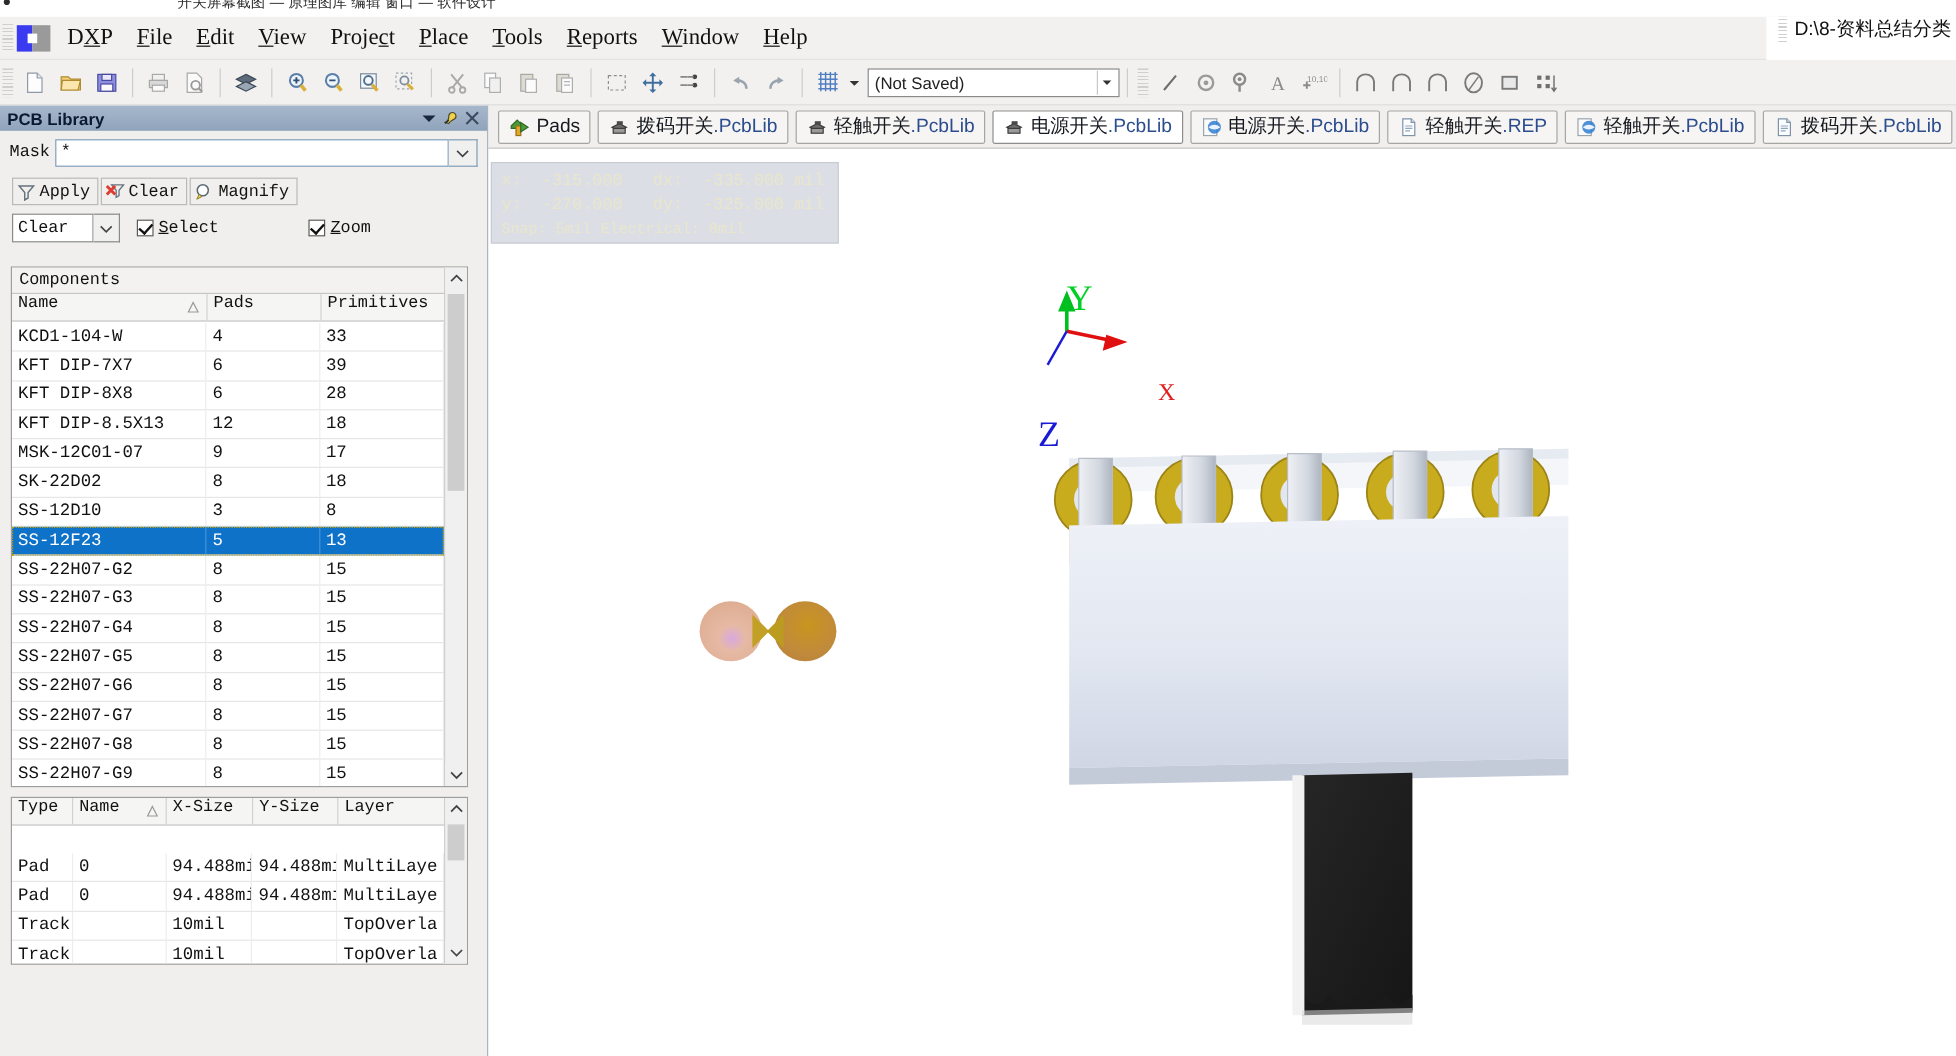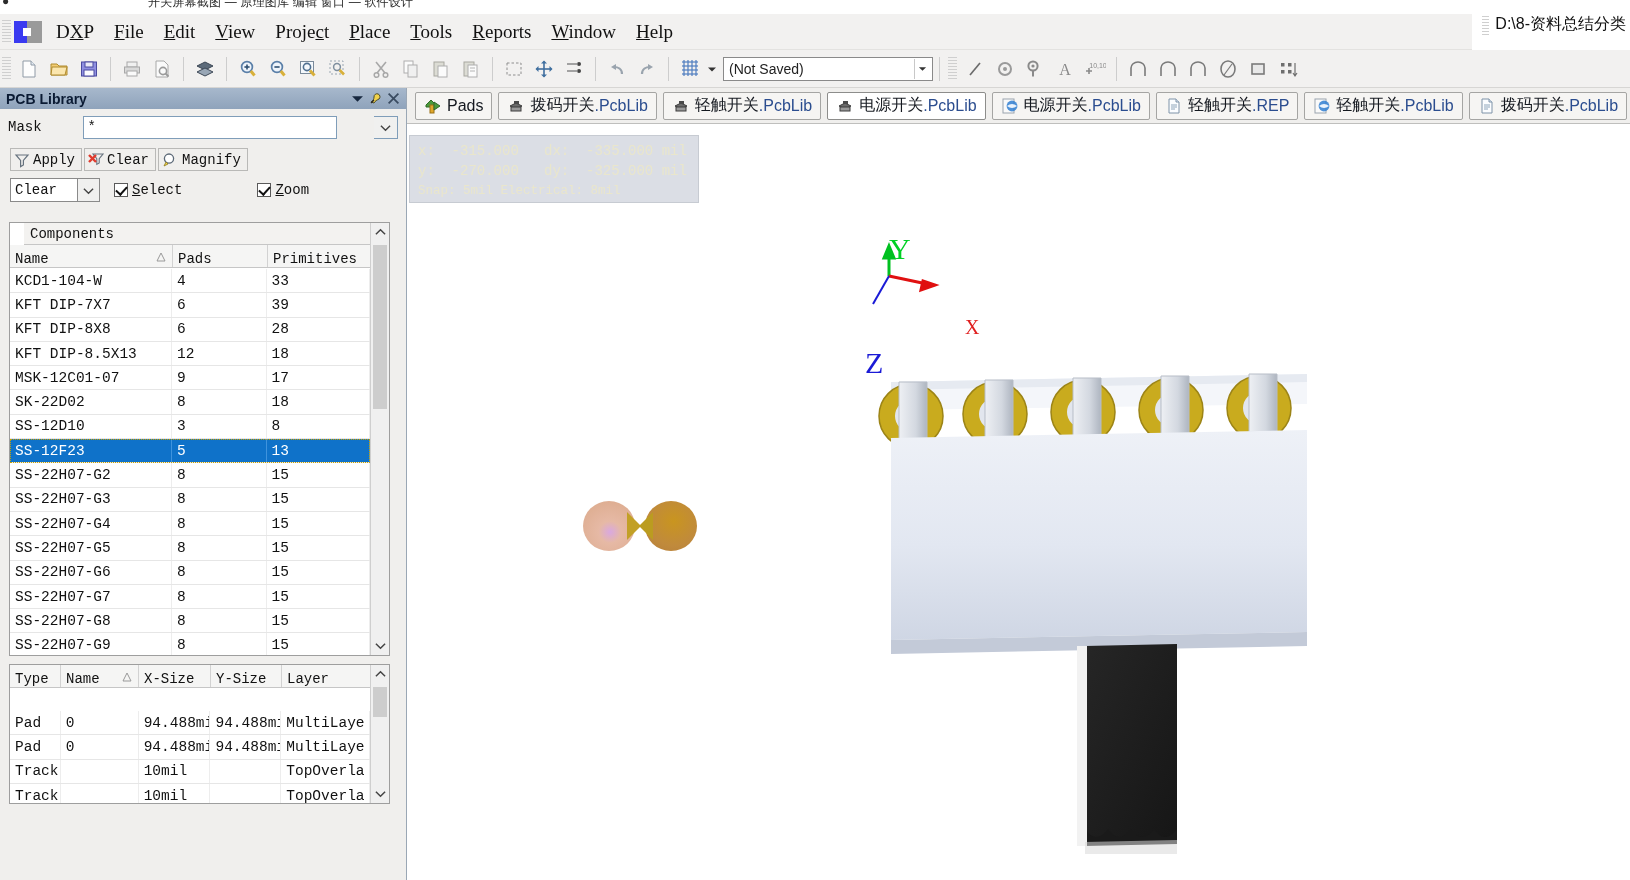"Mask" .mask-row { gap: 37px -> none }
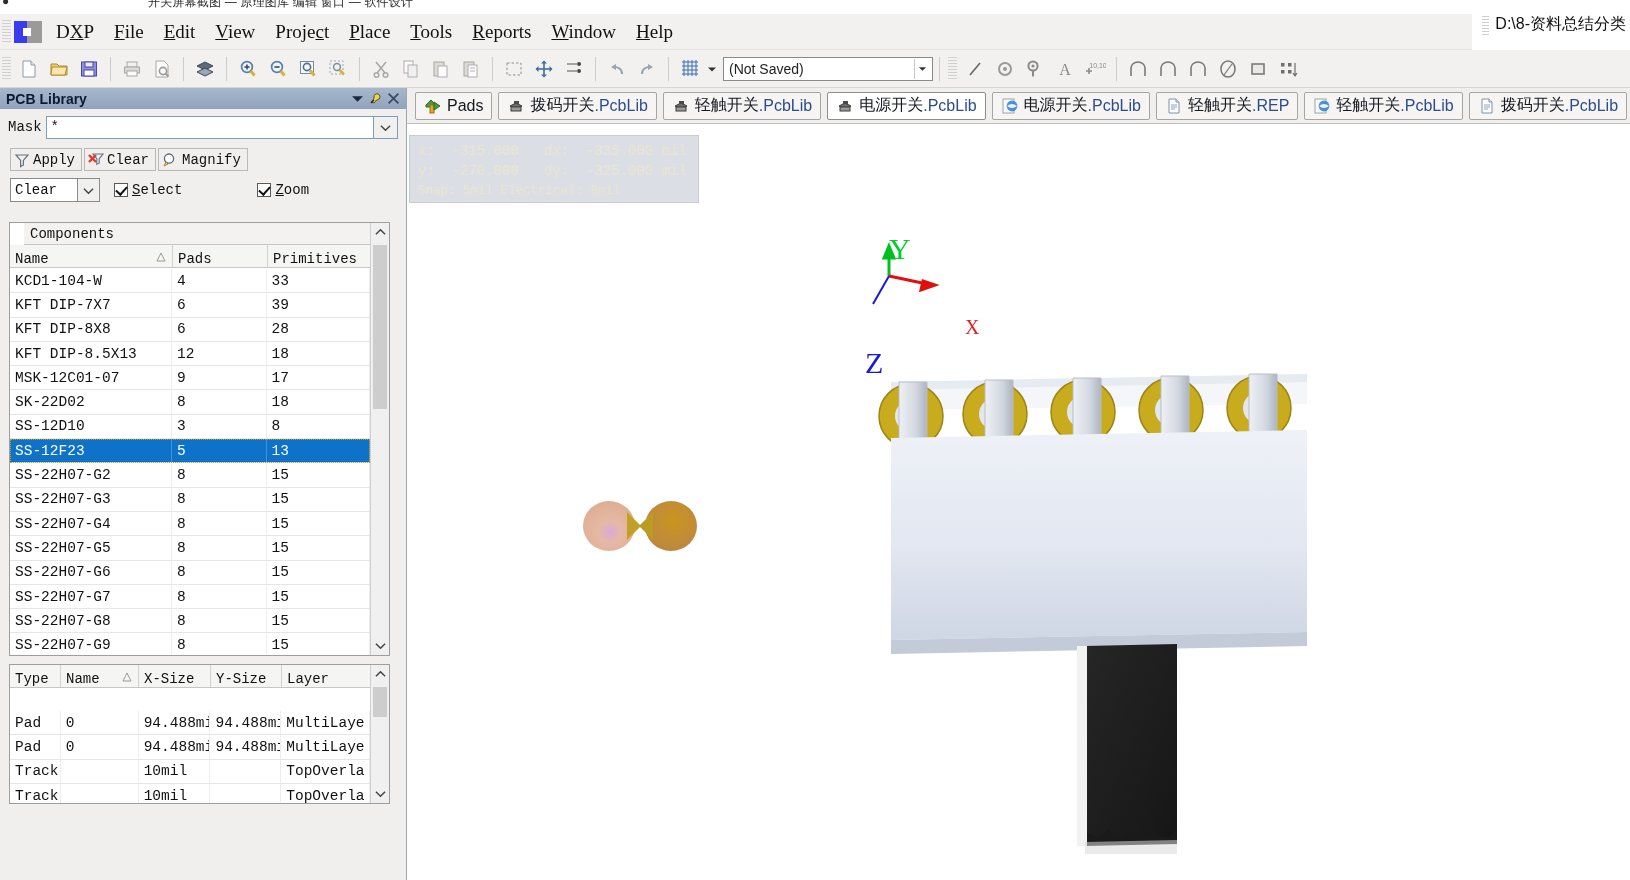"Components" .gb-head { margin-left: 14px -> none }
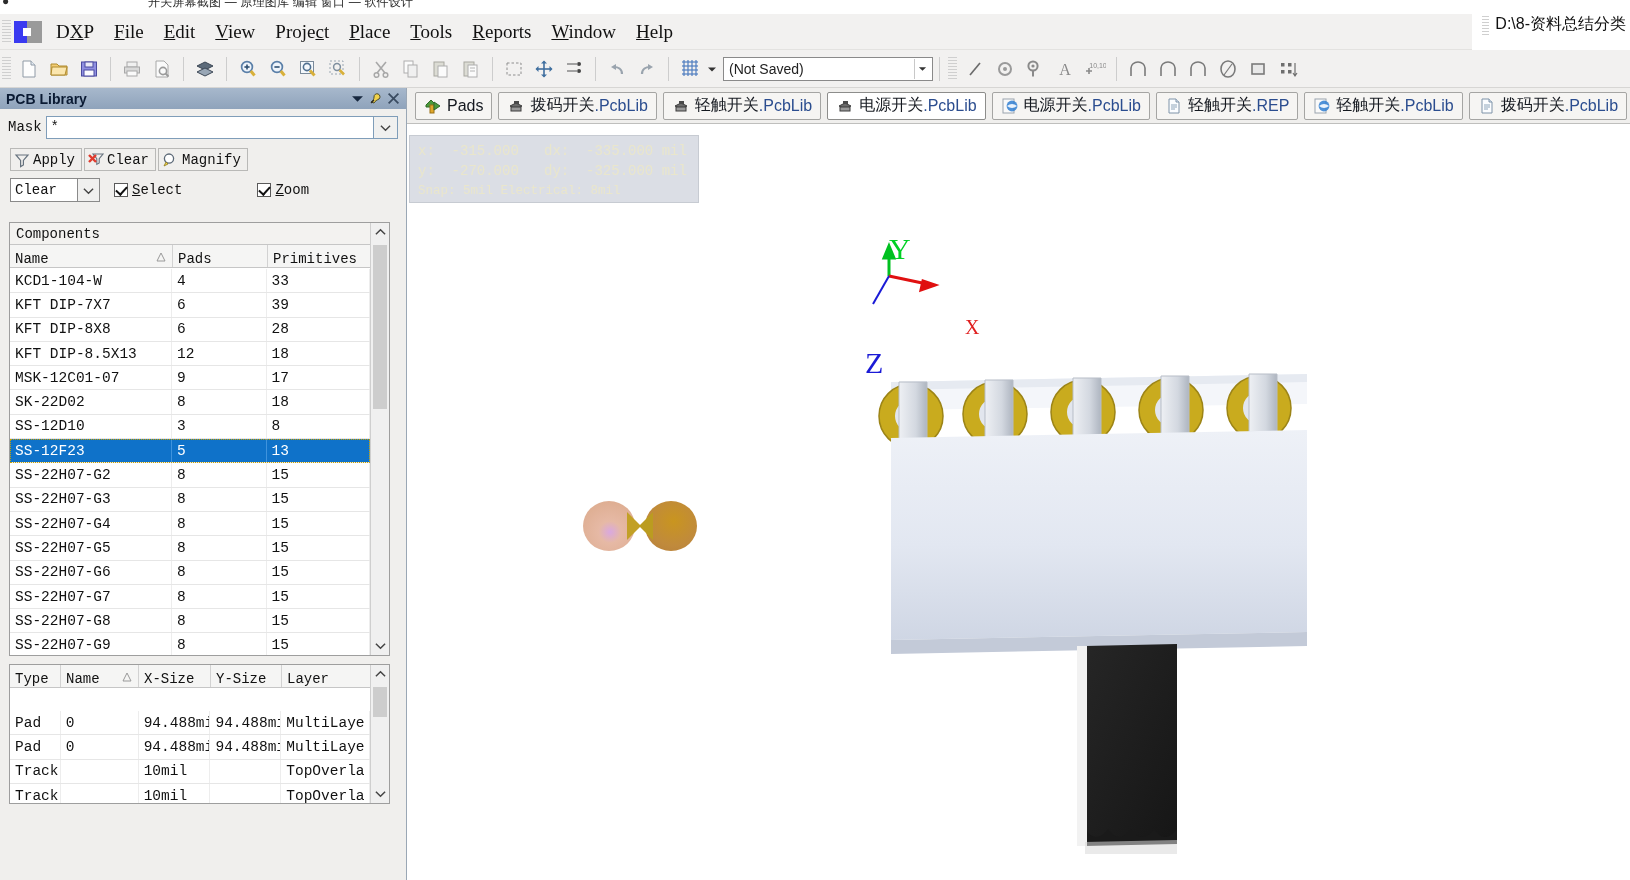"Name" .gb-col { align-items: flex-end -> flex-start }
